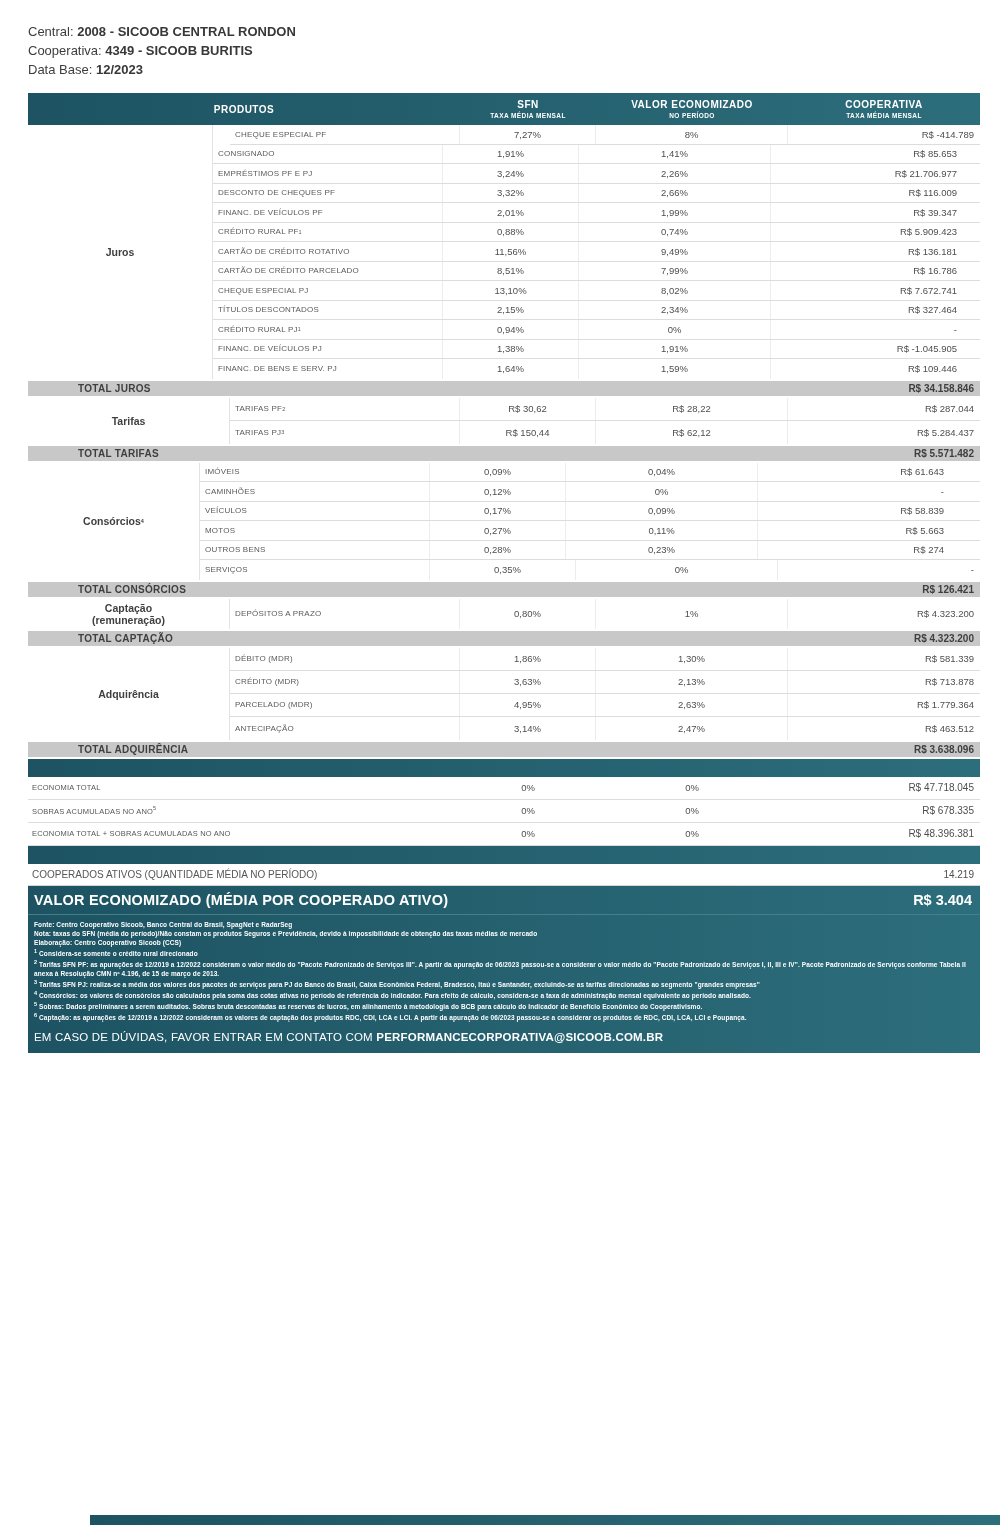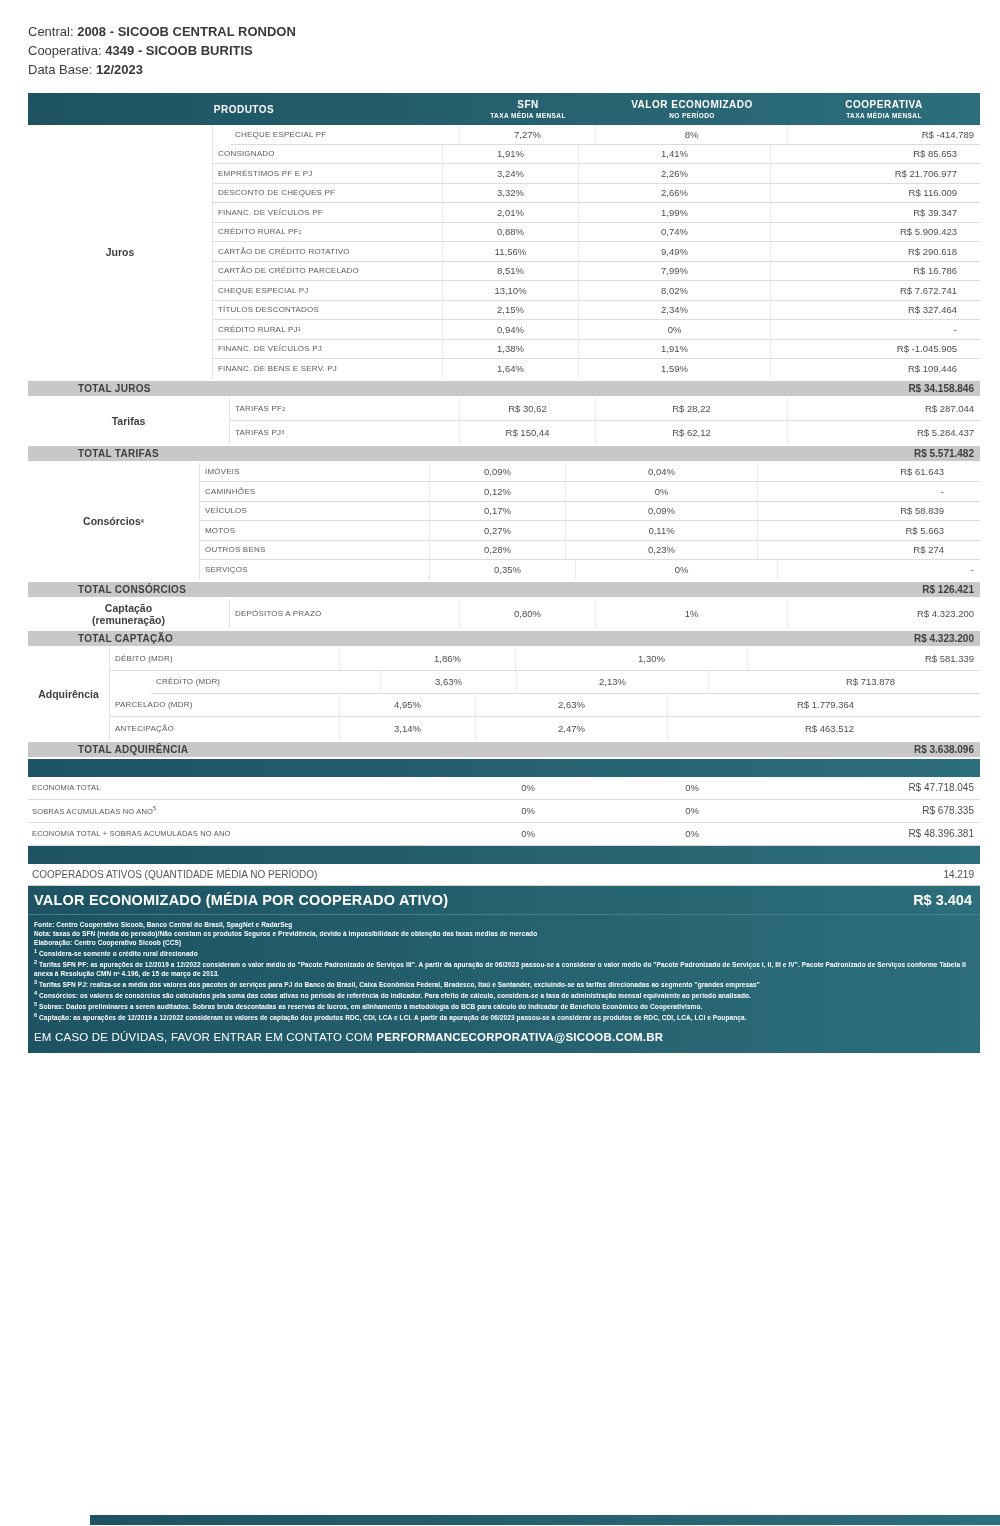"R$ 290.618" div.v { text: 290.618 -> 136.181 }
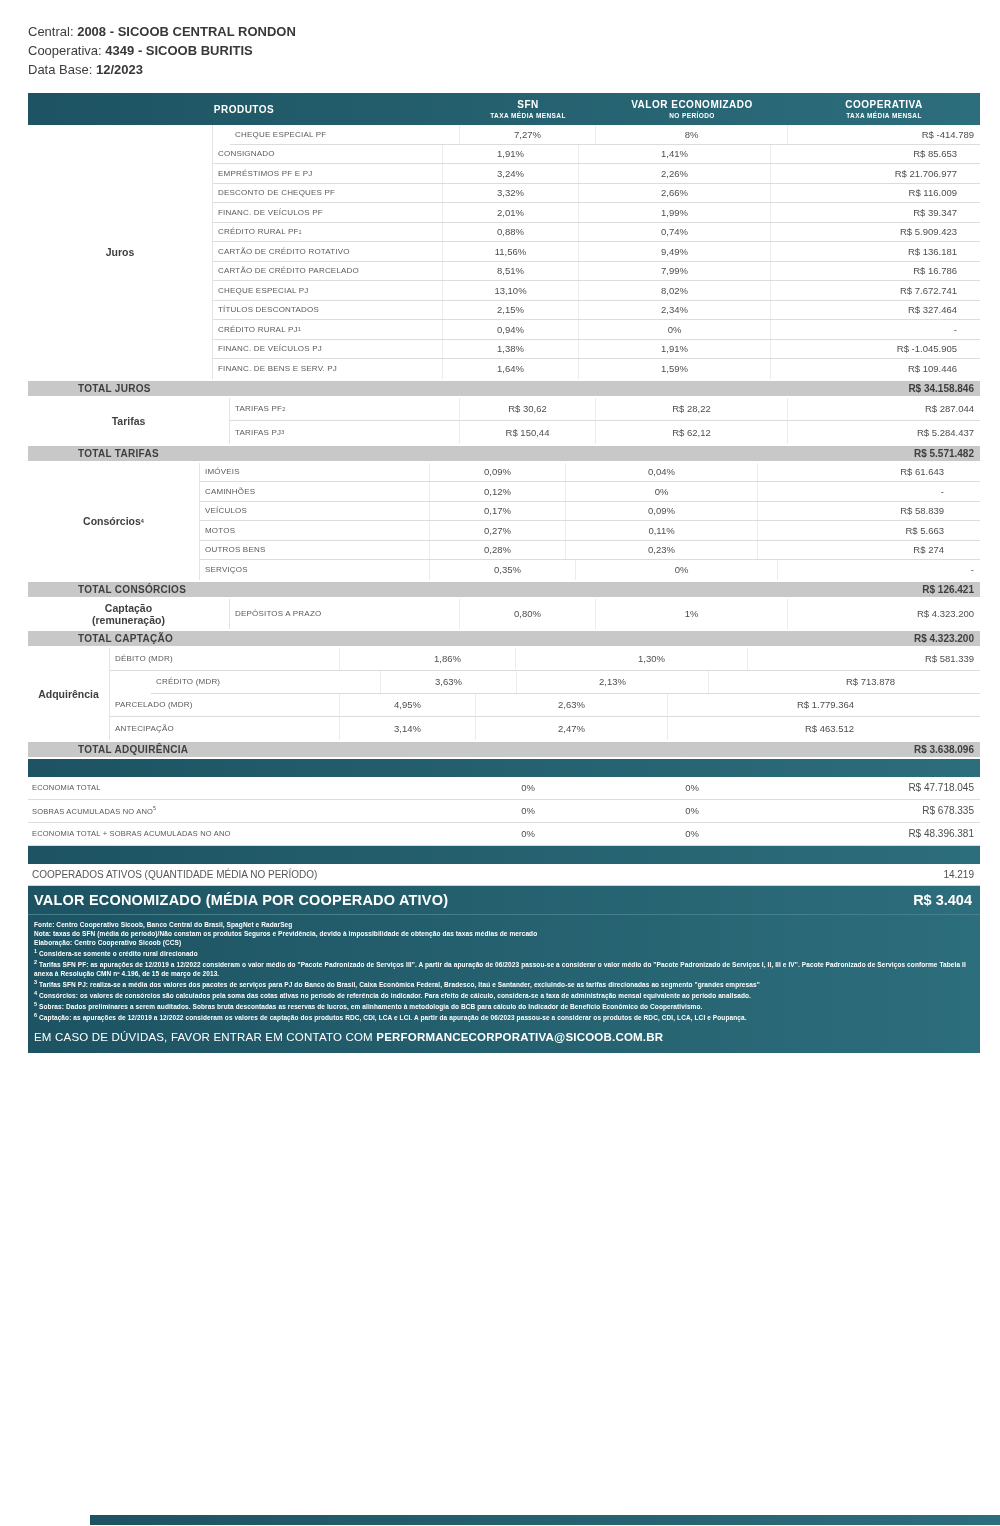"DÉBITO (MDR)" div.r { gap: 40px -> none }
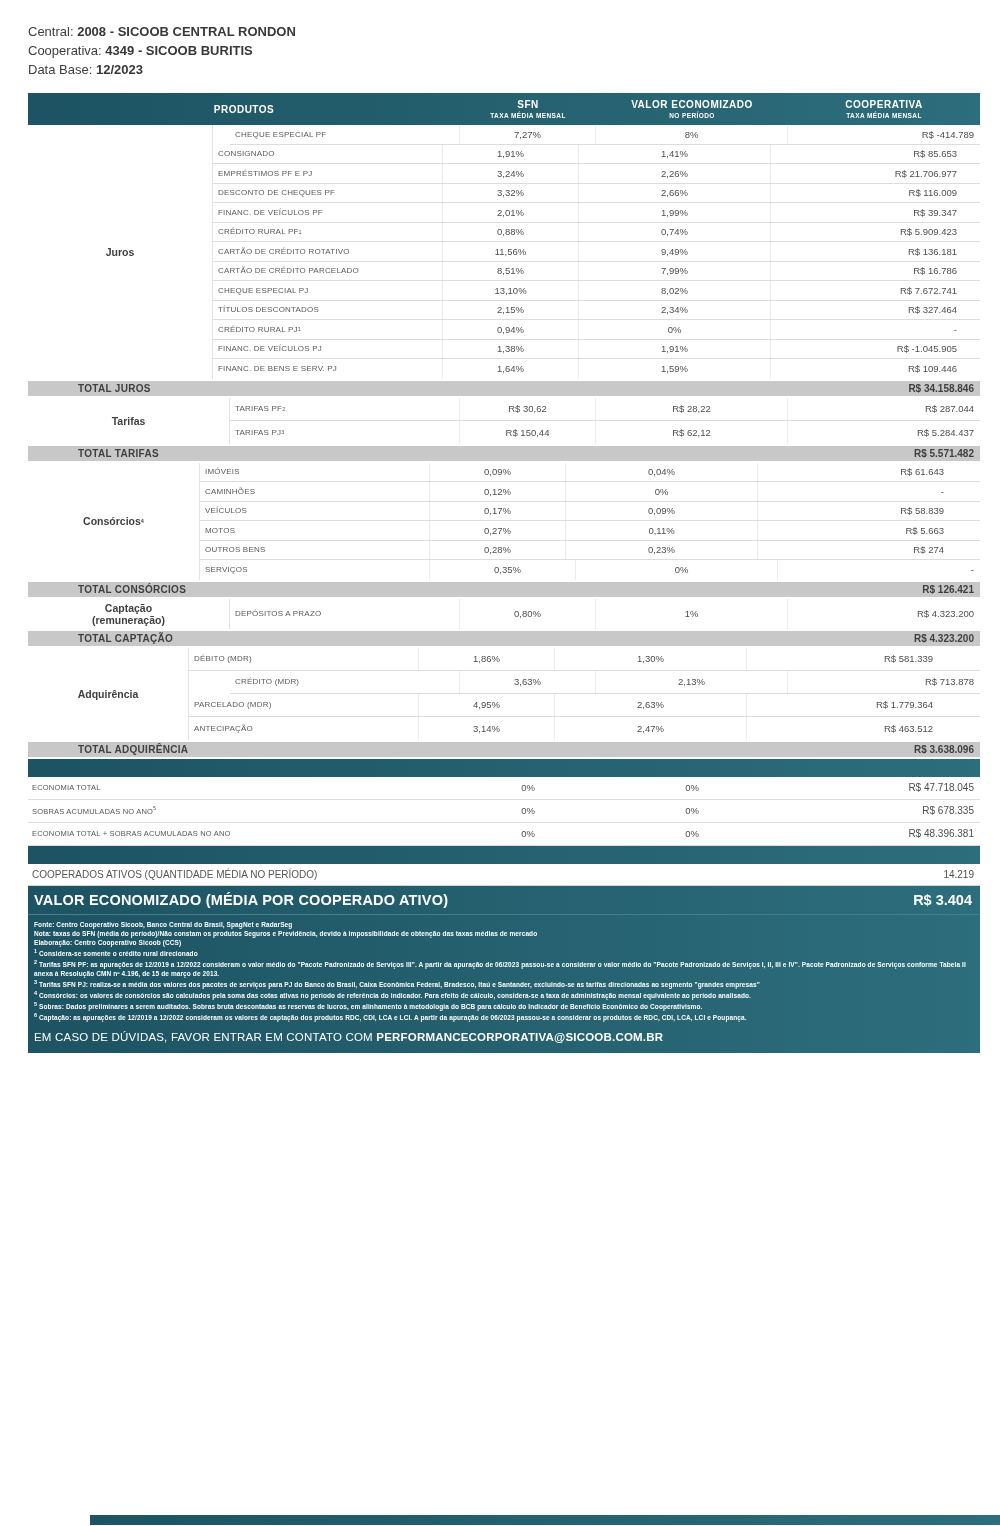"CRÉDITO (MDR)" div.r { margin-left: 41px -> none }
